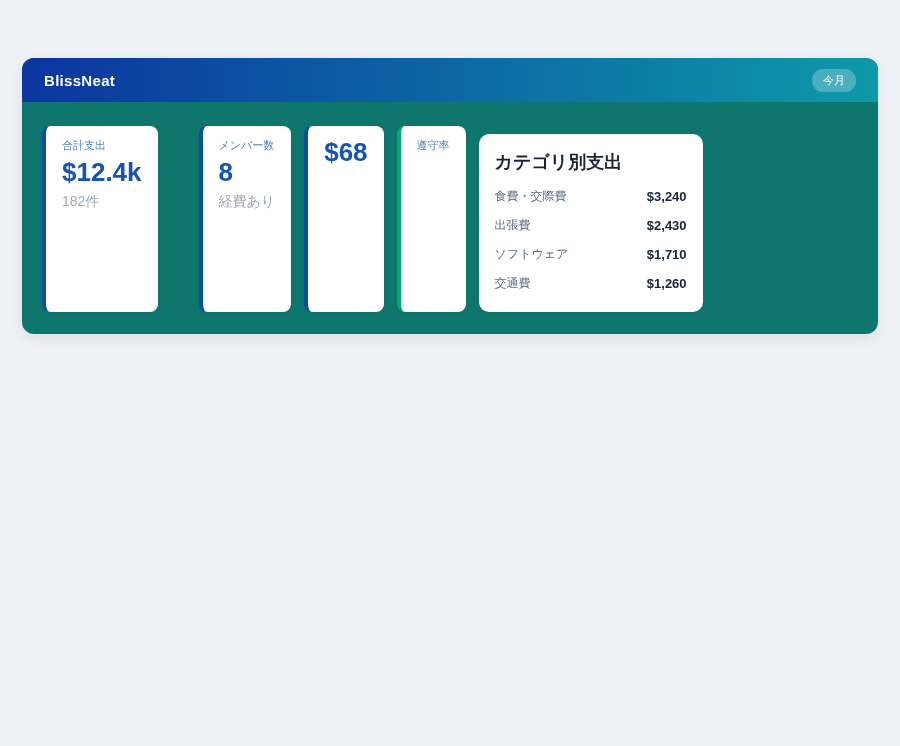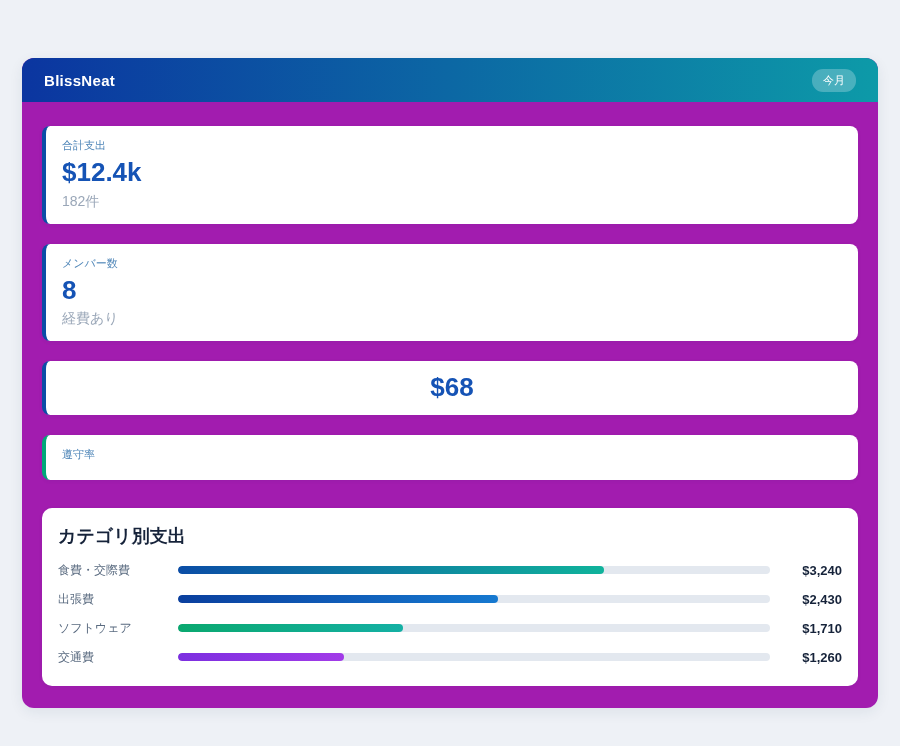"BlissNeat" .app-card { background: #a21caf -> #0f766e }
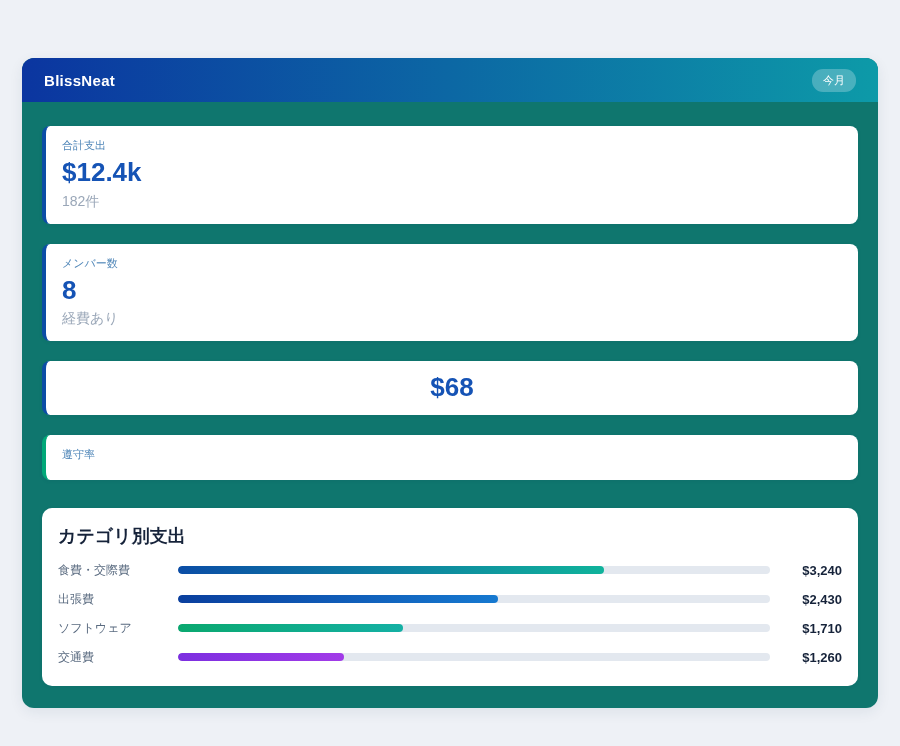"合計支出" .content { flex-direction: column -> none; gap: 20px -> 13px }
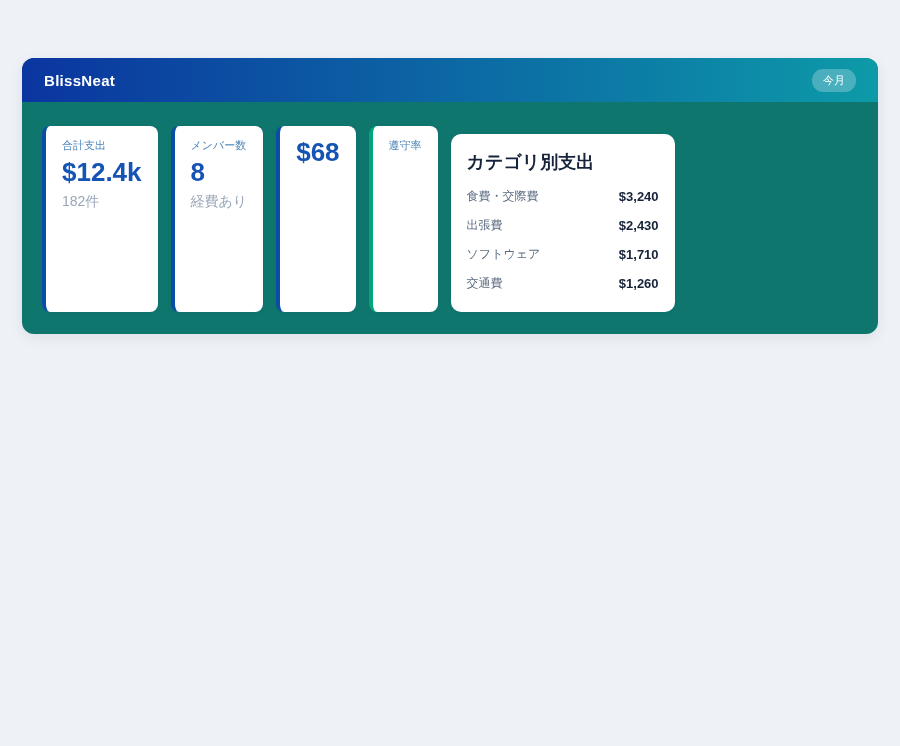"メンバー数" div.stat-card { margin-left: none -> 28px }
